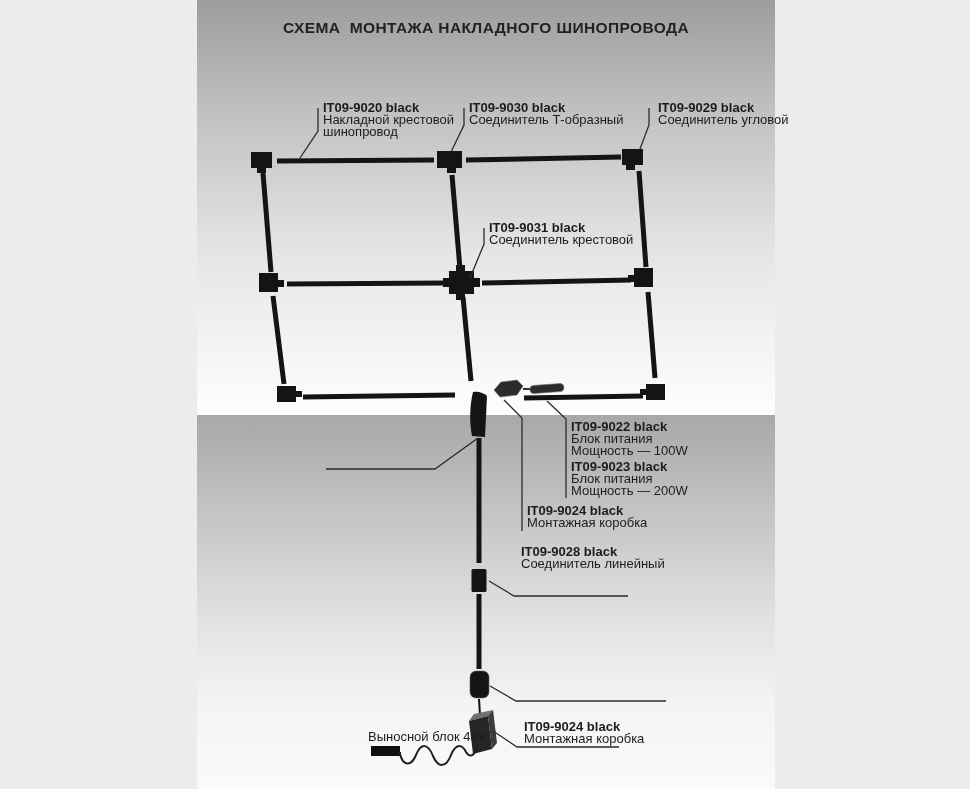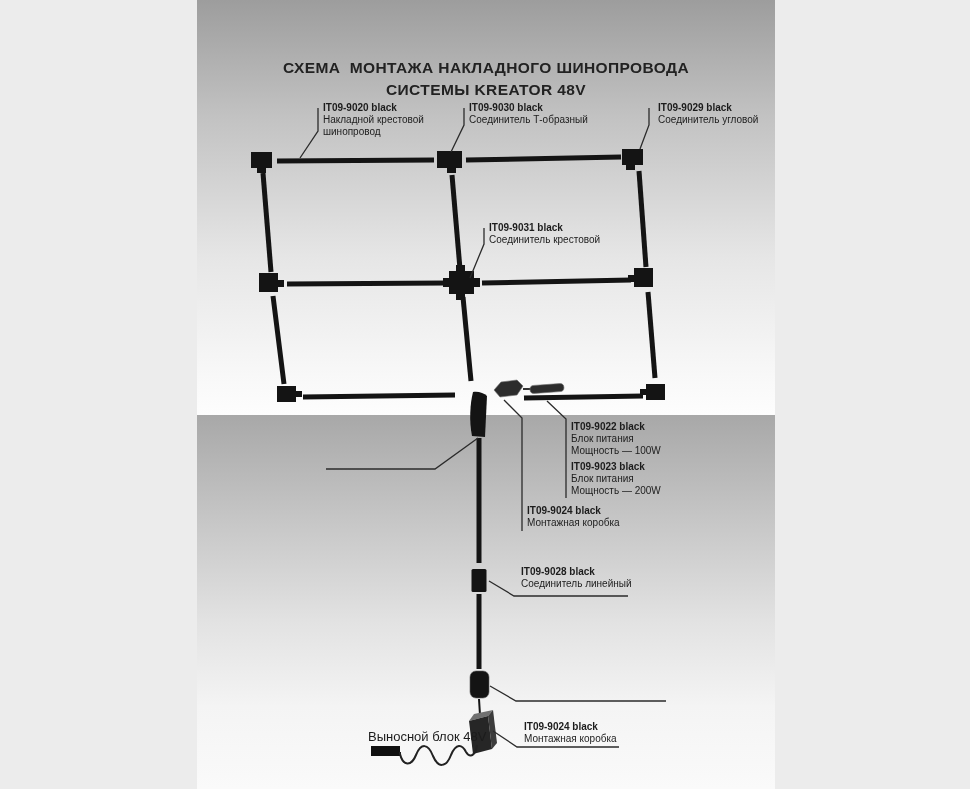"СХЕМА МОНТАЖА НАКЛАДНОГО ШИНОПРОВОДА" .title { margin-top: 40px -> none }
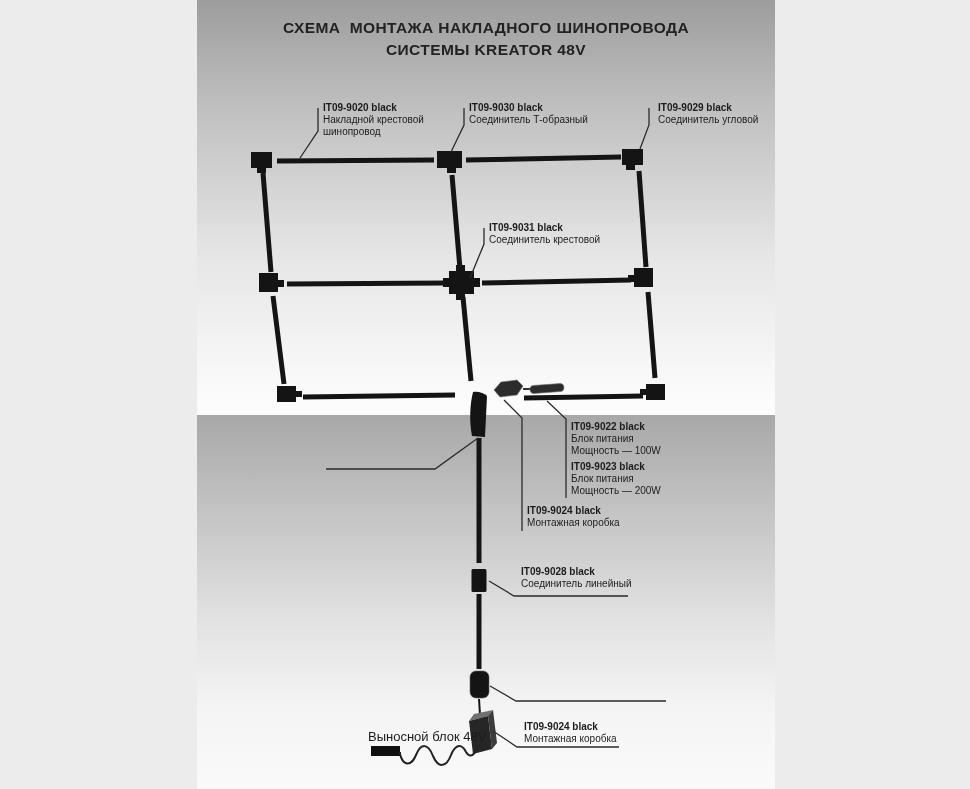"СИСТЕМЫ KREATOR 48V" div { html: <div>СИСТЕМЫ KREATOR 48V</div> -> none }
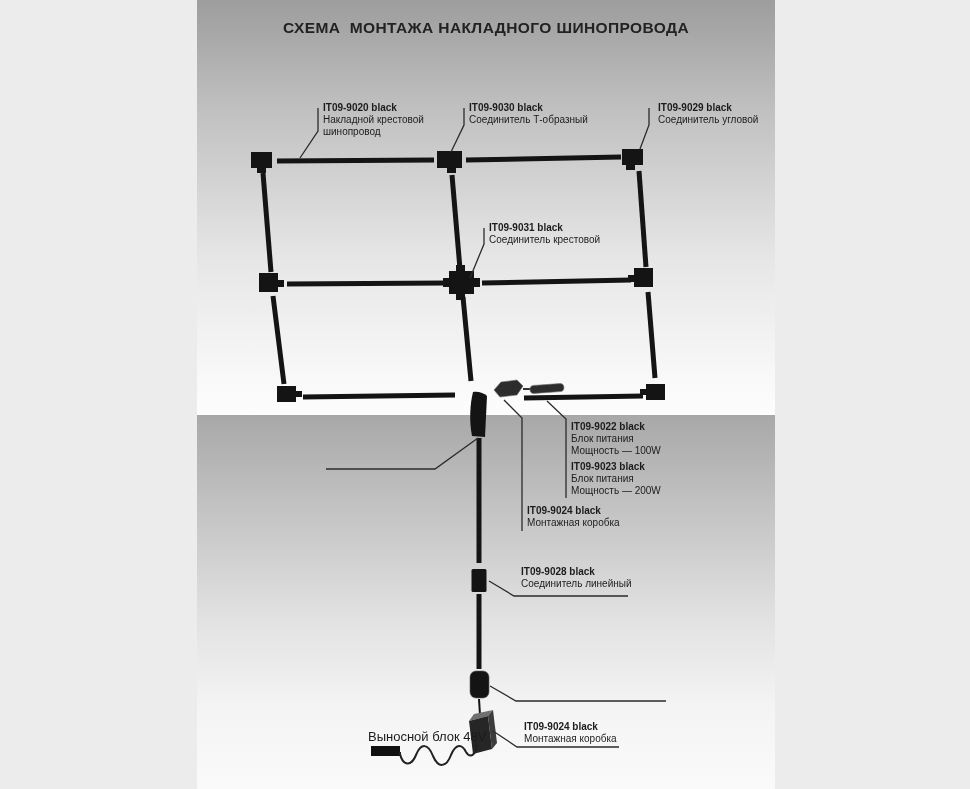"IT09-9020 black" .lbl { font-size: 10px -> 13px }
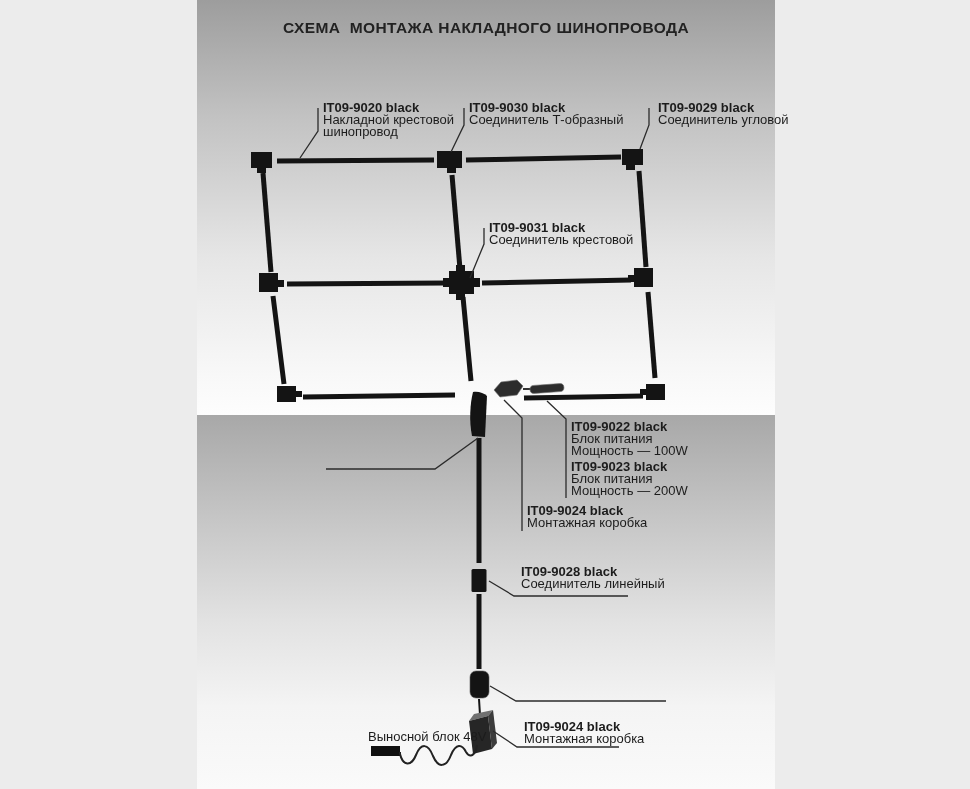"IT09-9028 black" div.lbl { top: 566px -> 546px }
